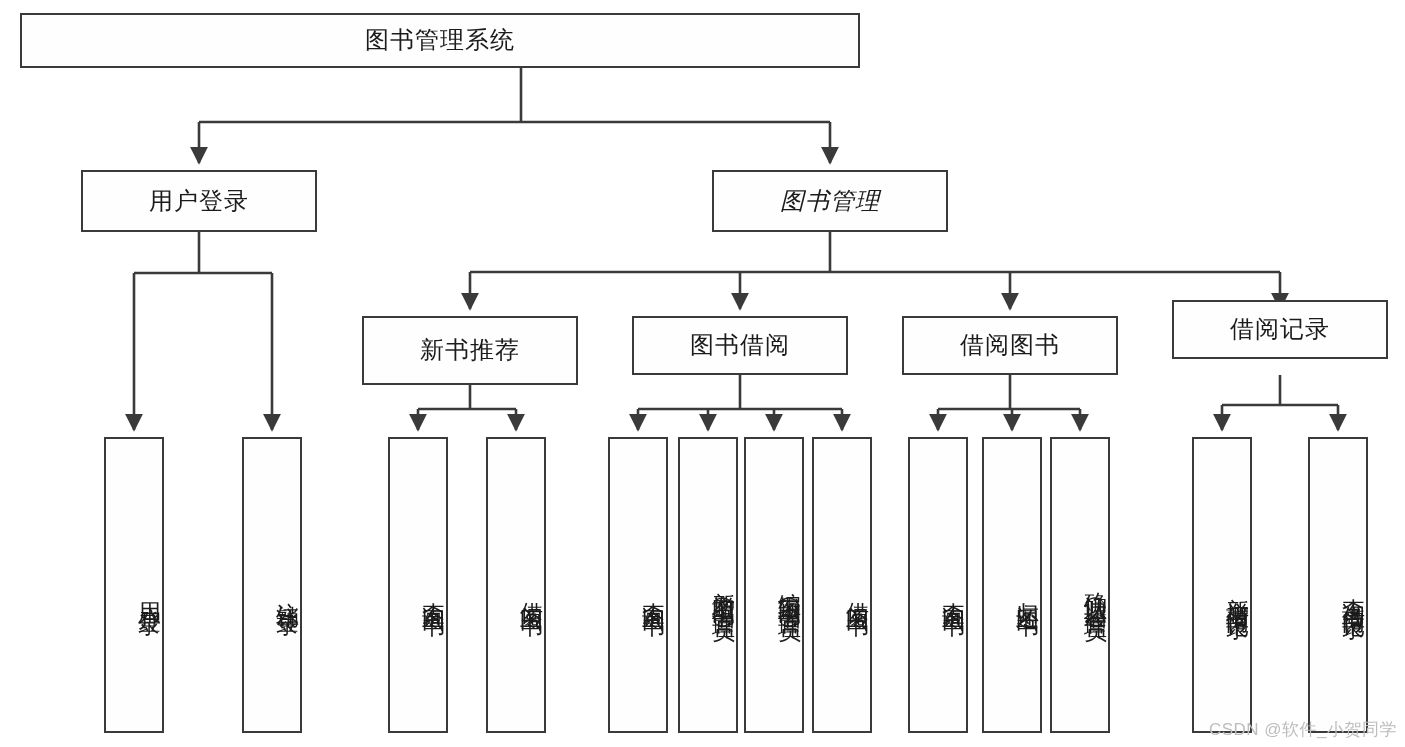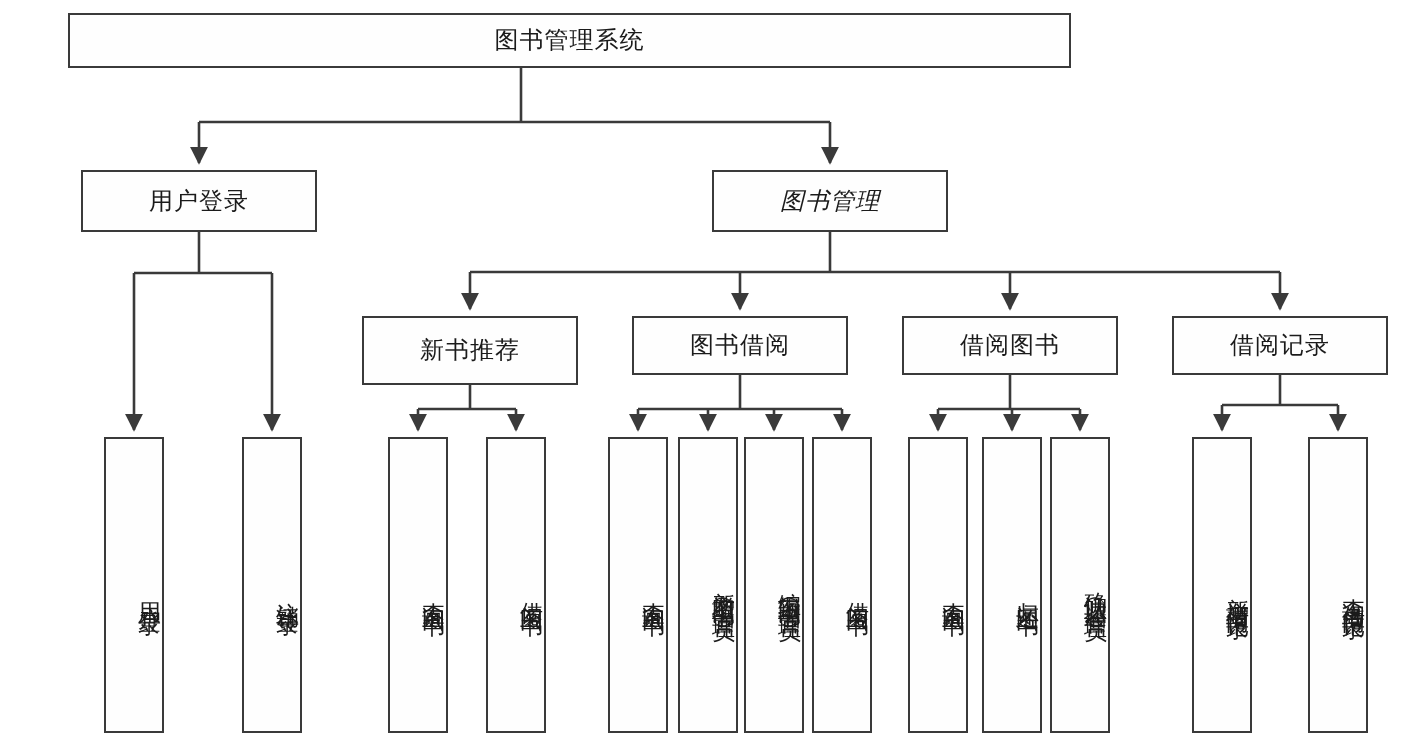"图书管理系统" div.node { margin-left: 48px -> none; width: 1003px -> 840px }
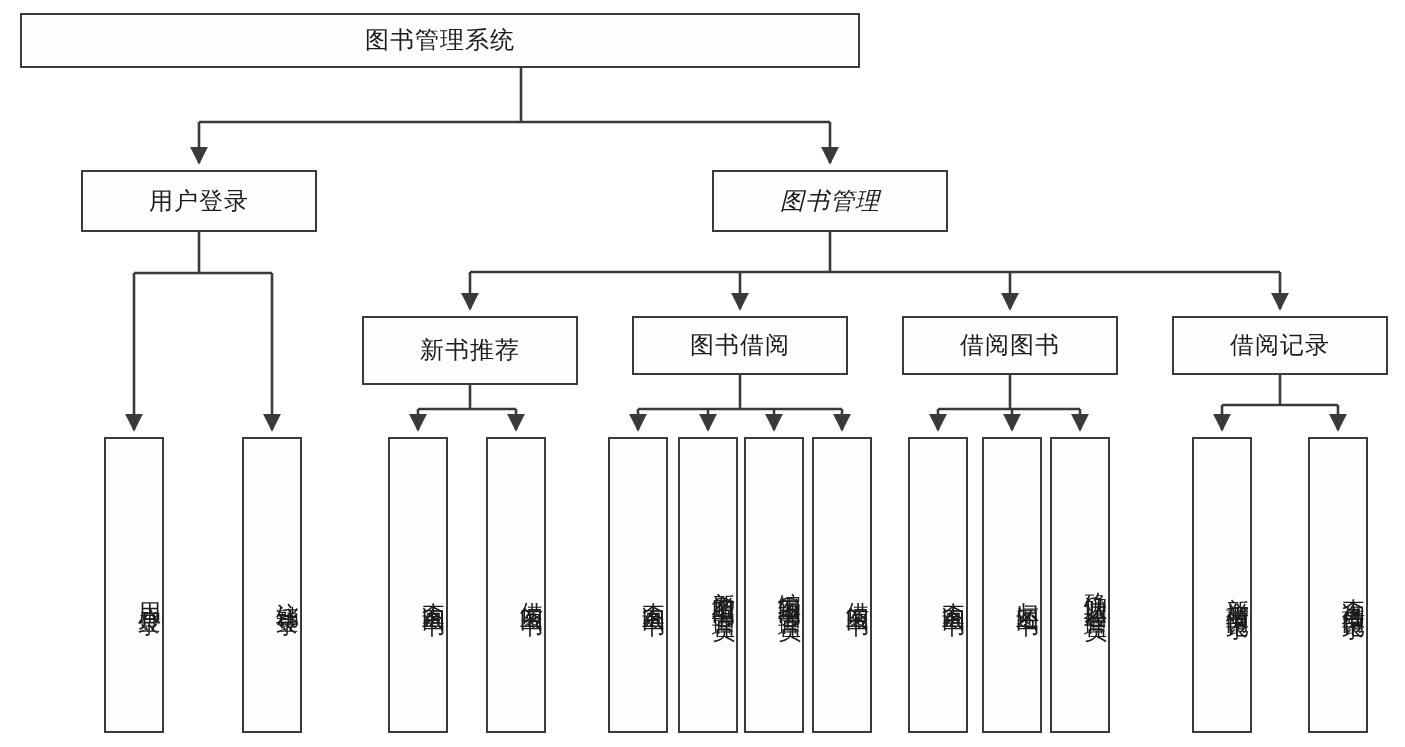"借阅记录" div.node { top: 316px -> 300px }
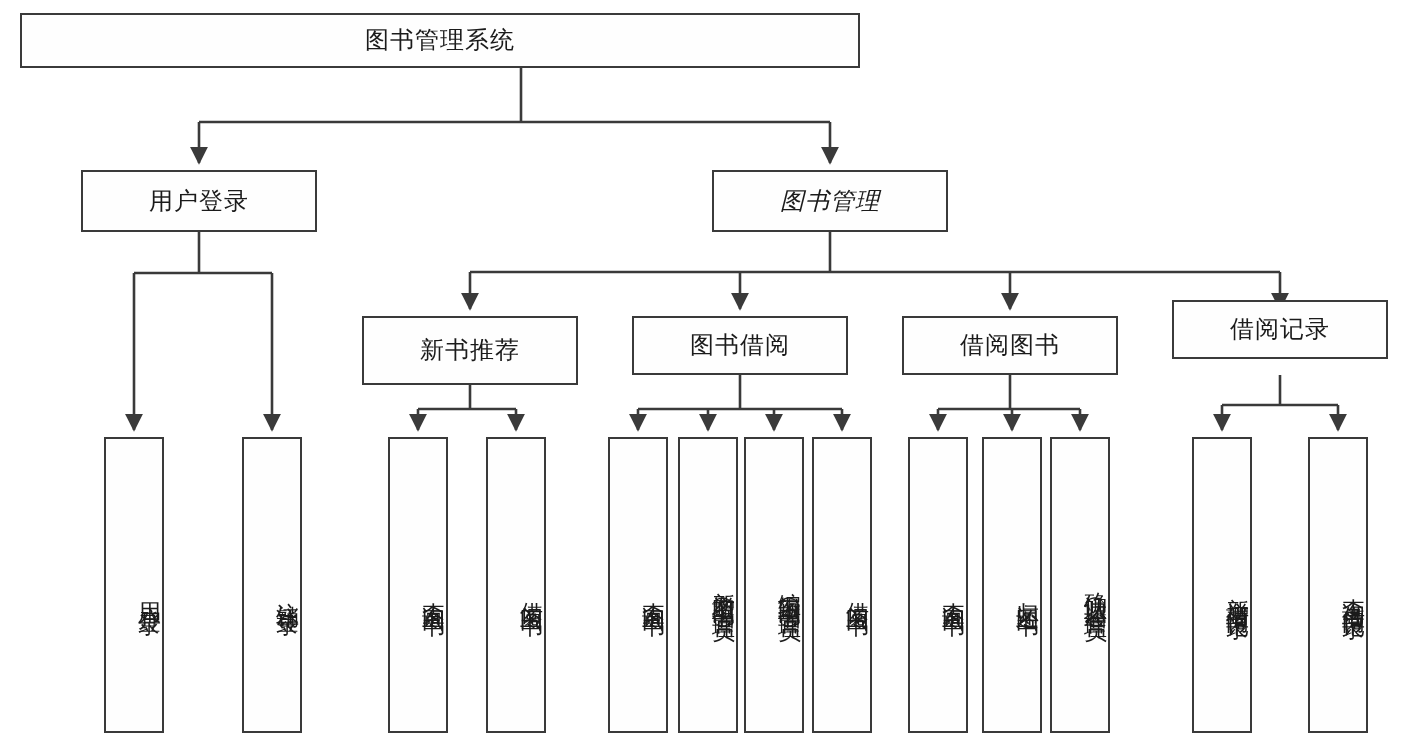"CSDN @软件_小贺同学" div.watermark { html: none -> <div>CSDN @软件_小贺同学</div> }
